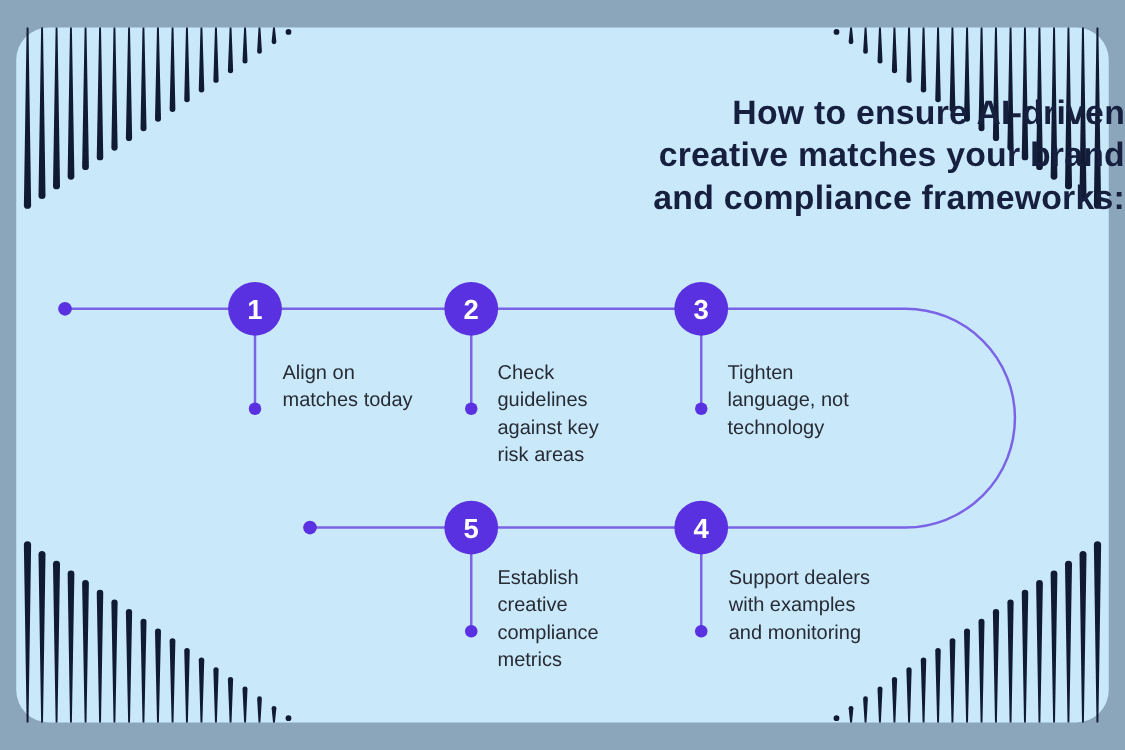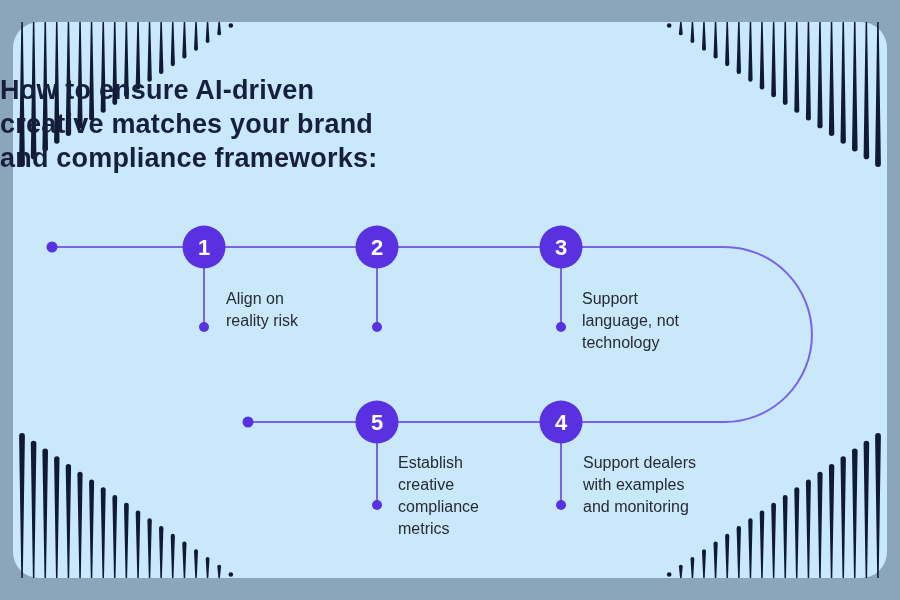"How to ensure AI-driven" .title { text-align: left -> right }
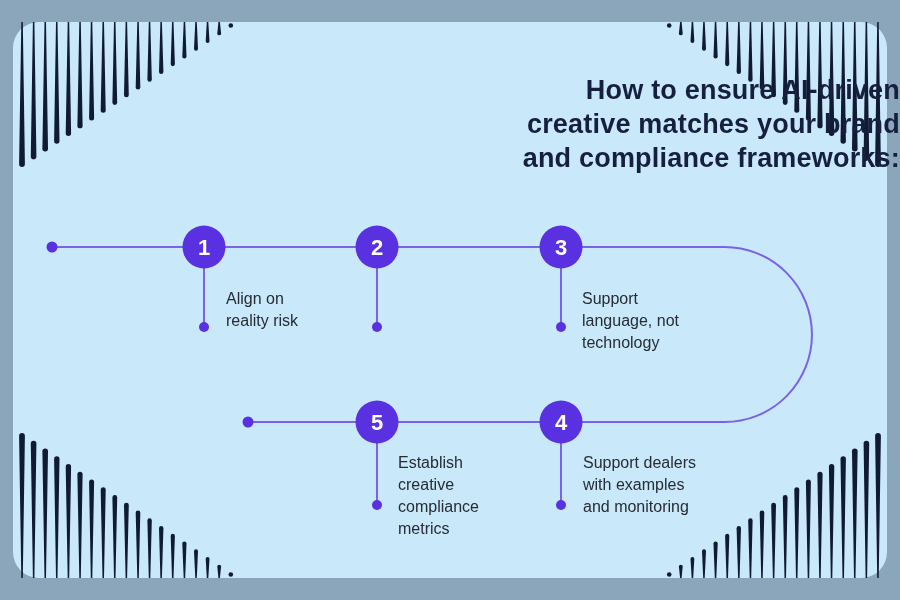"Align on" div.step-label { text: reality risk -> matches today }
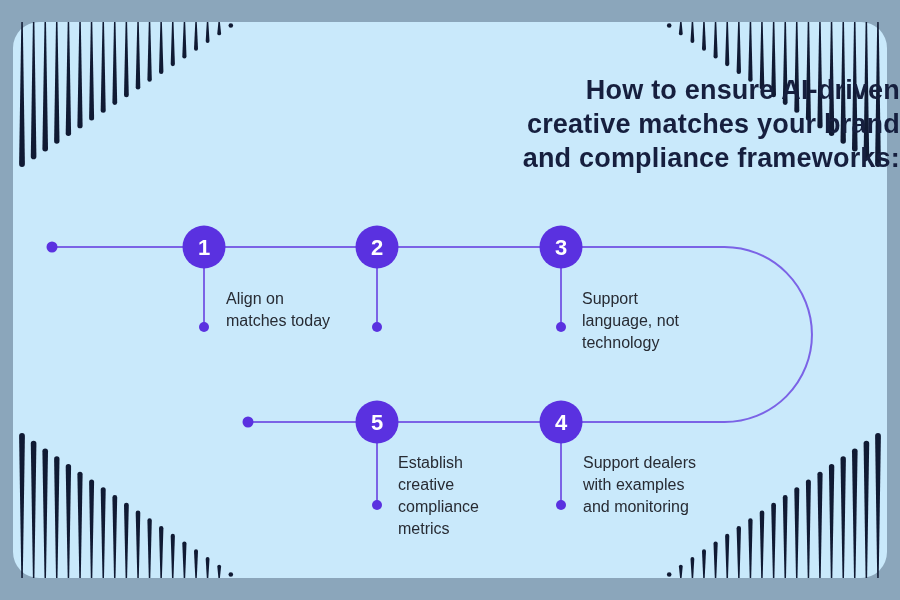"Check" div.step-label { html: none -> <div>Check guidelines against key risk areas</div> }
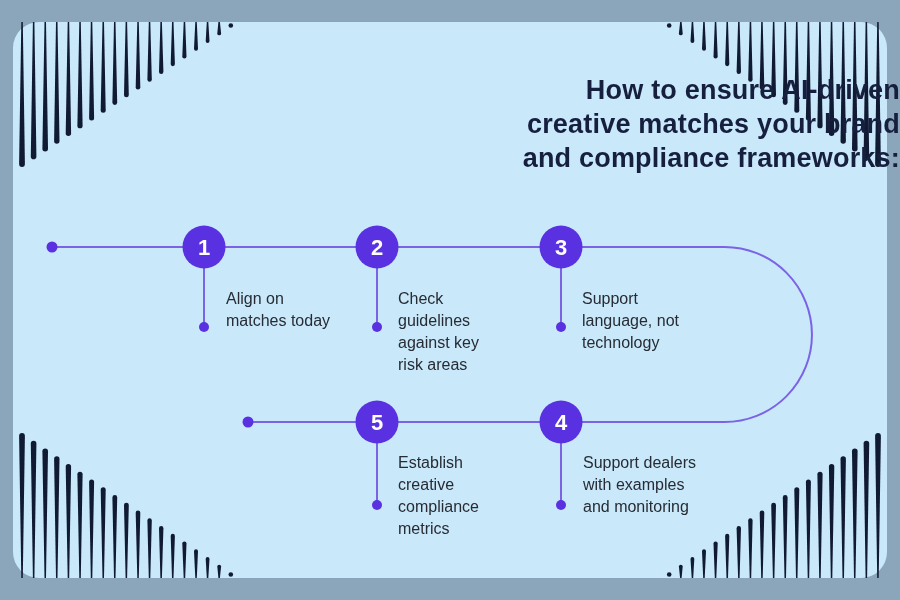"Support" div.step-label { text: Support -> Tighten }
